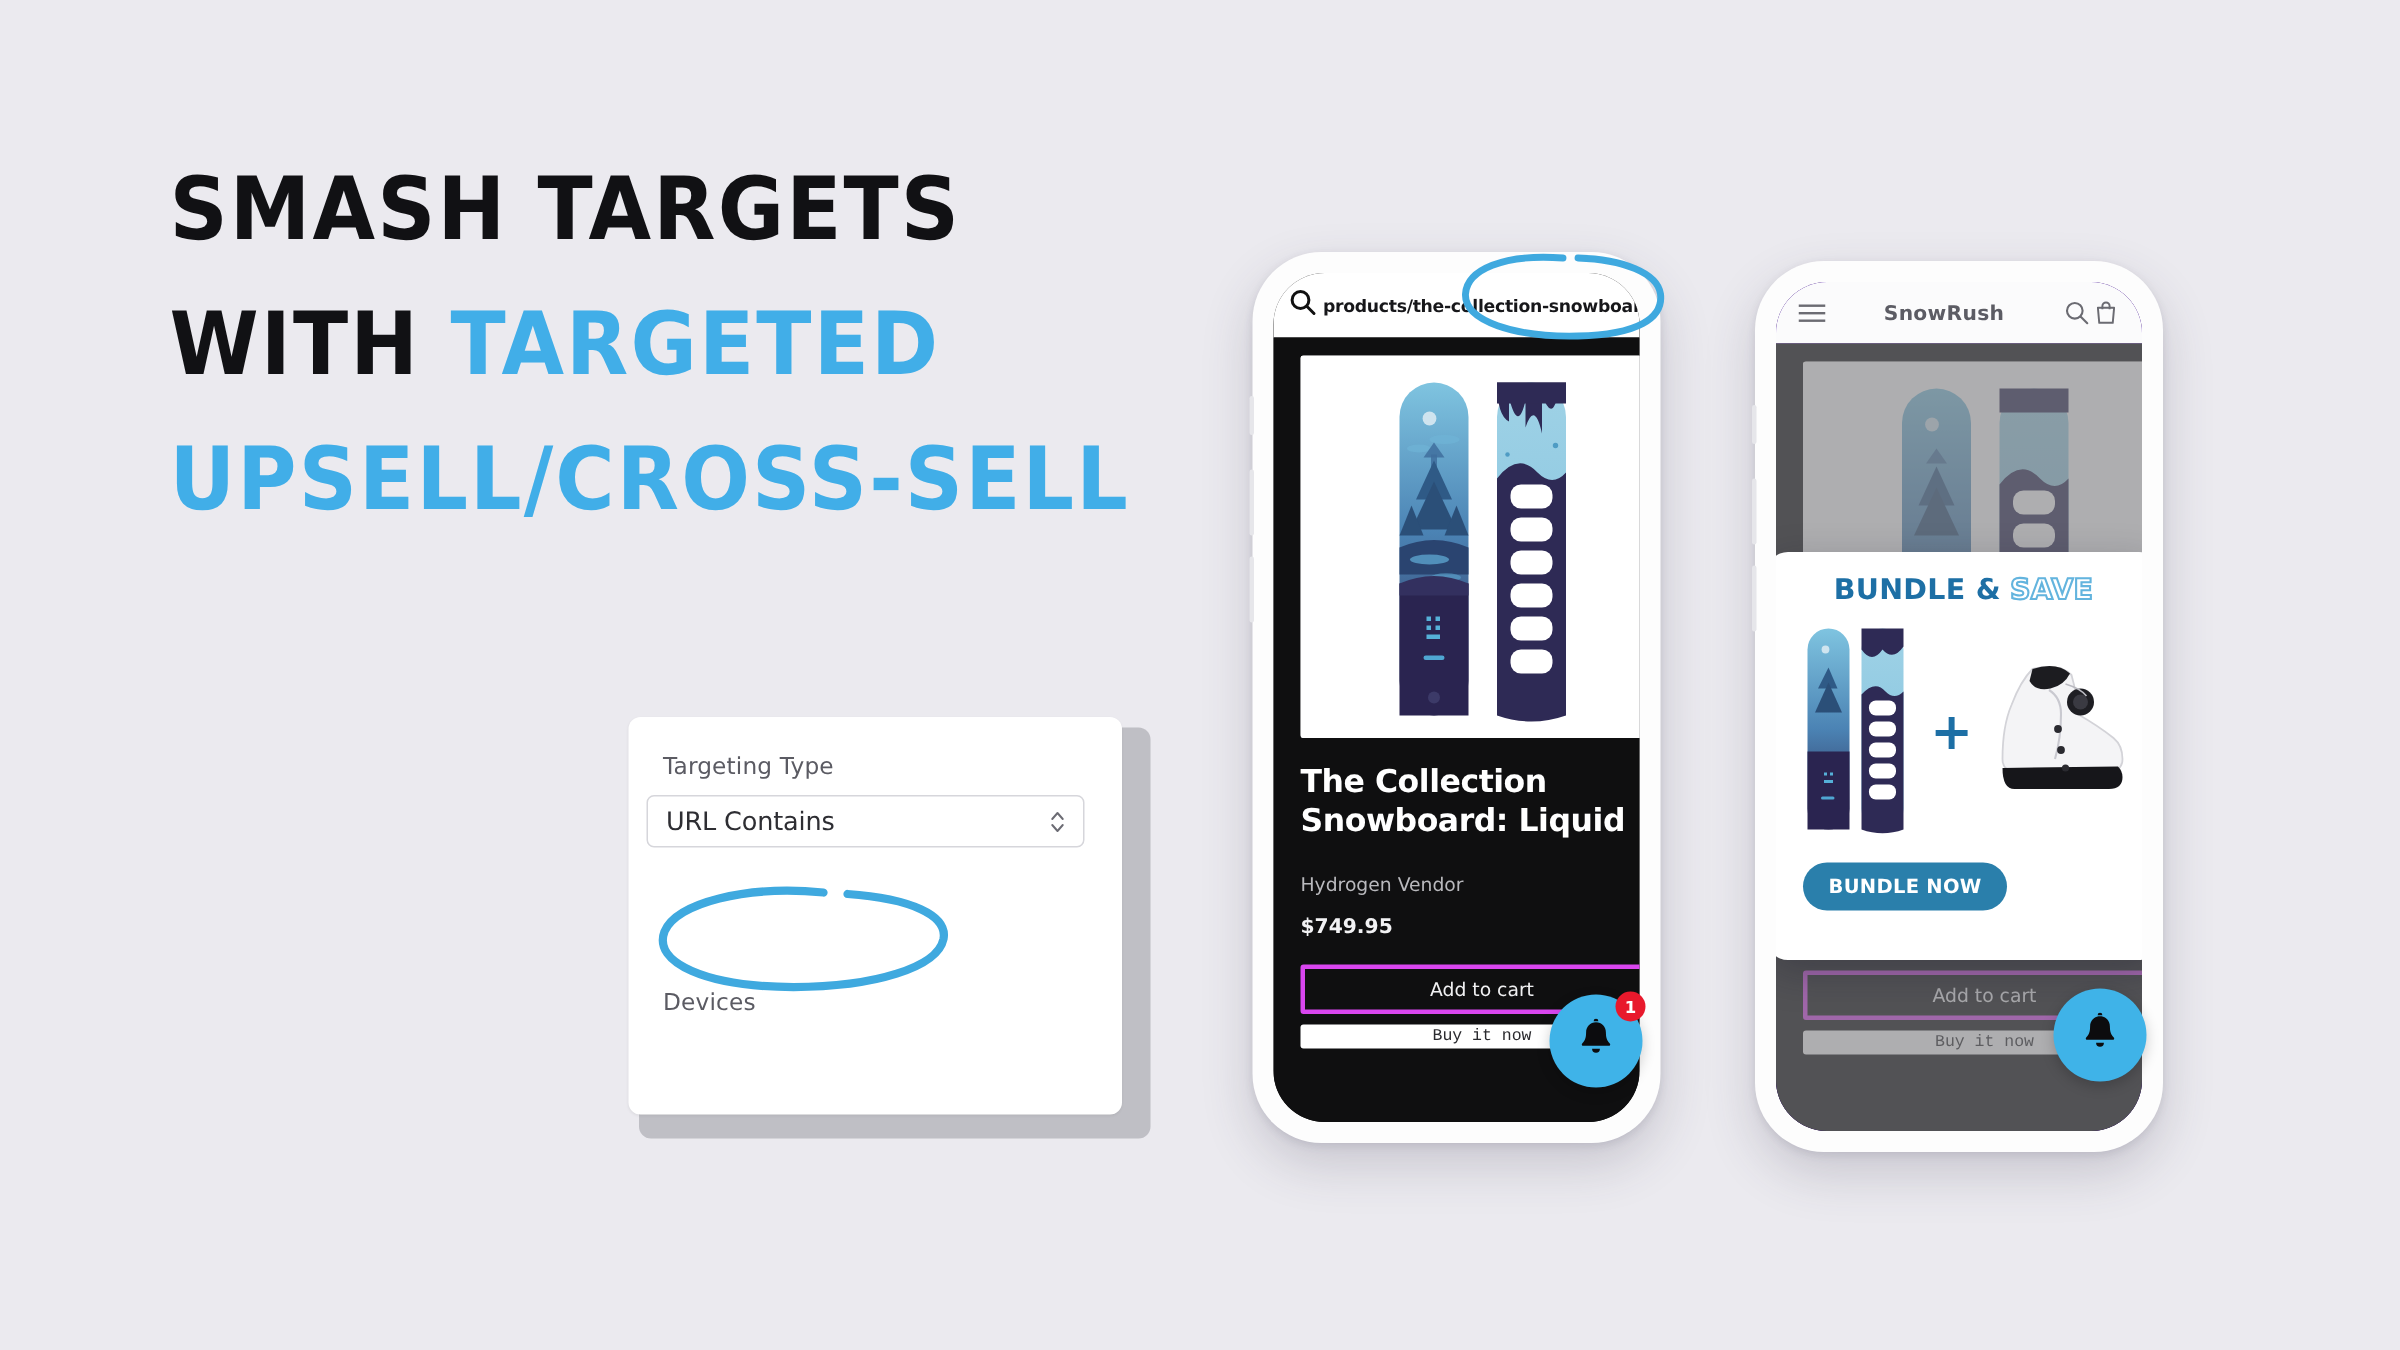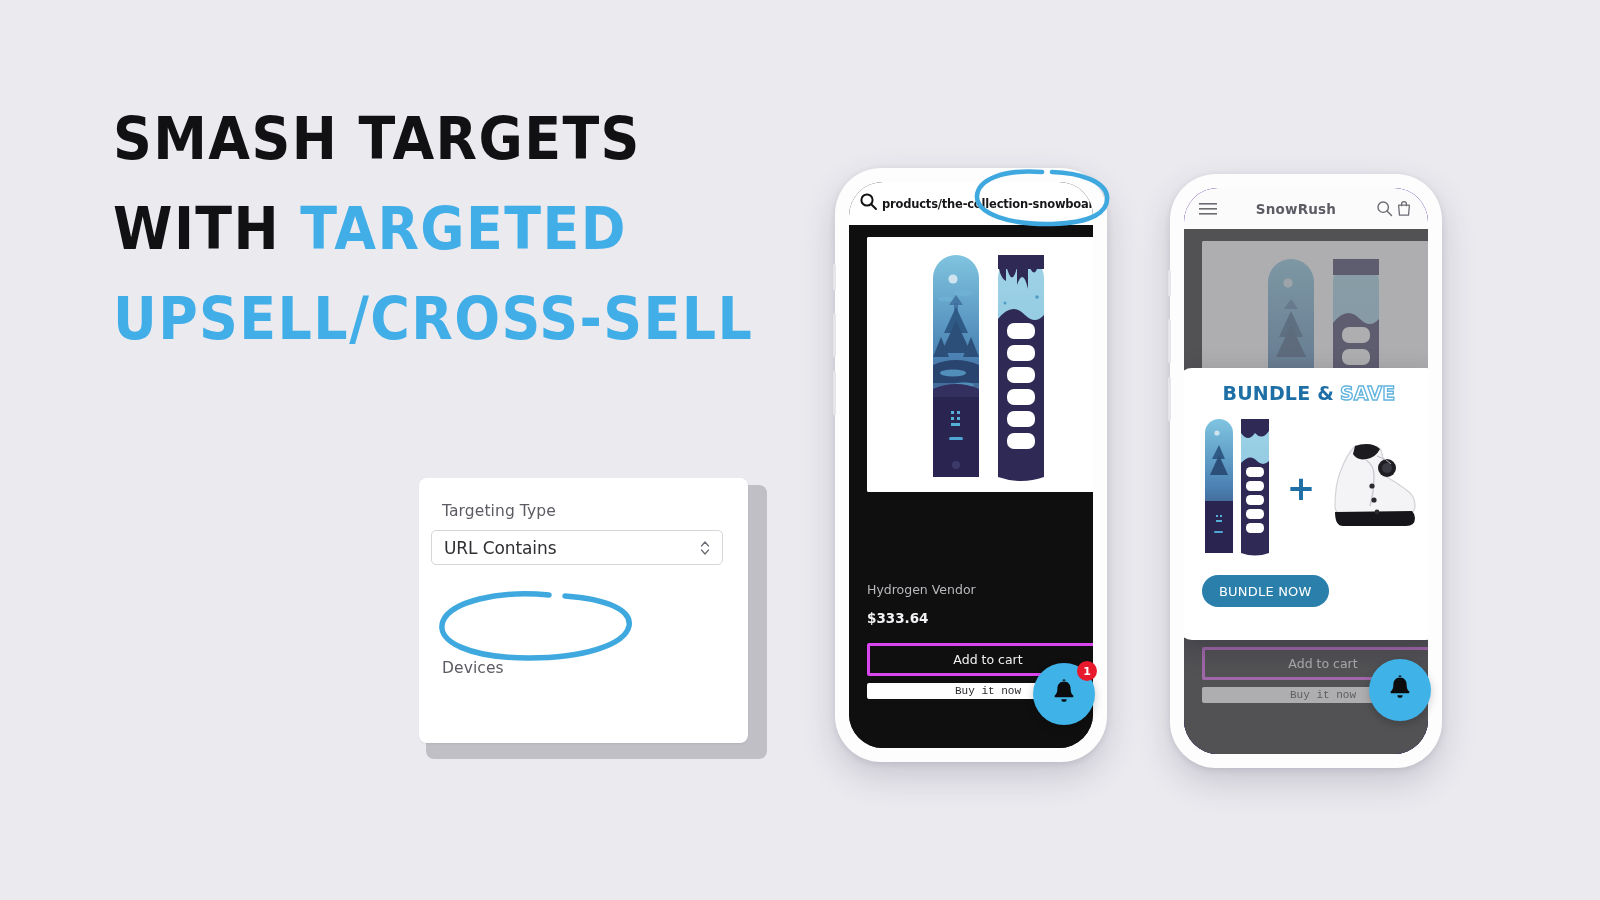"The Collection Snowboard: Liquid" div.prod-title { html: none -> <div>The Collection Snowboard: Liquid</div> }
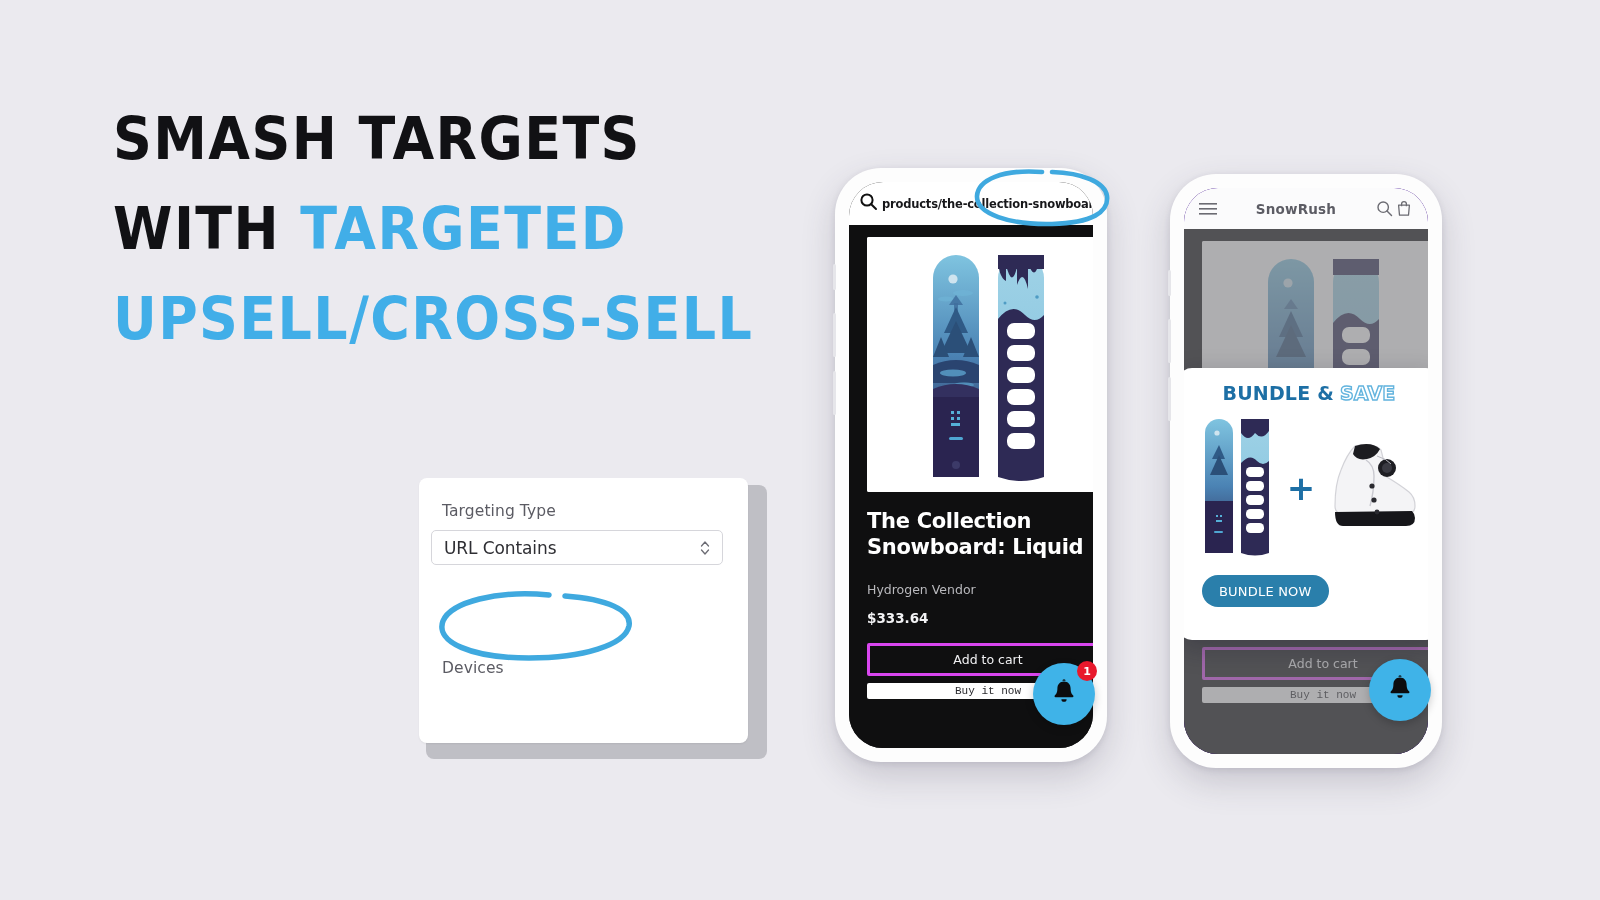"BUNDLE NOW" .pop-btn { font-weight: 400 -> 700 }
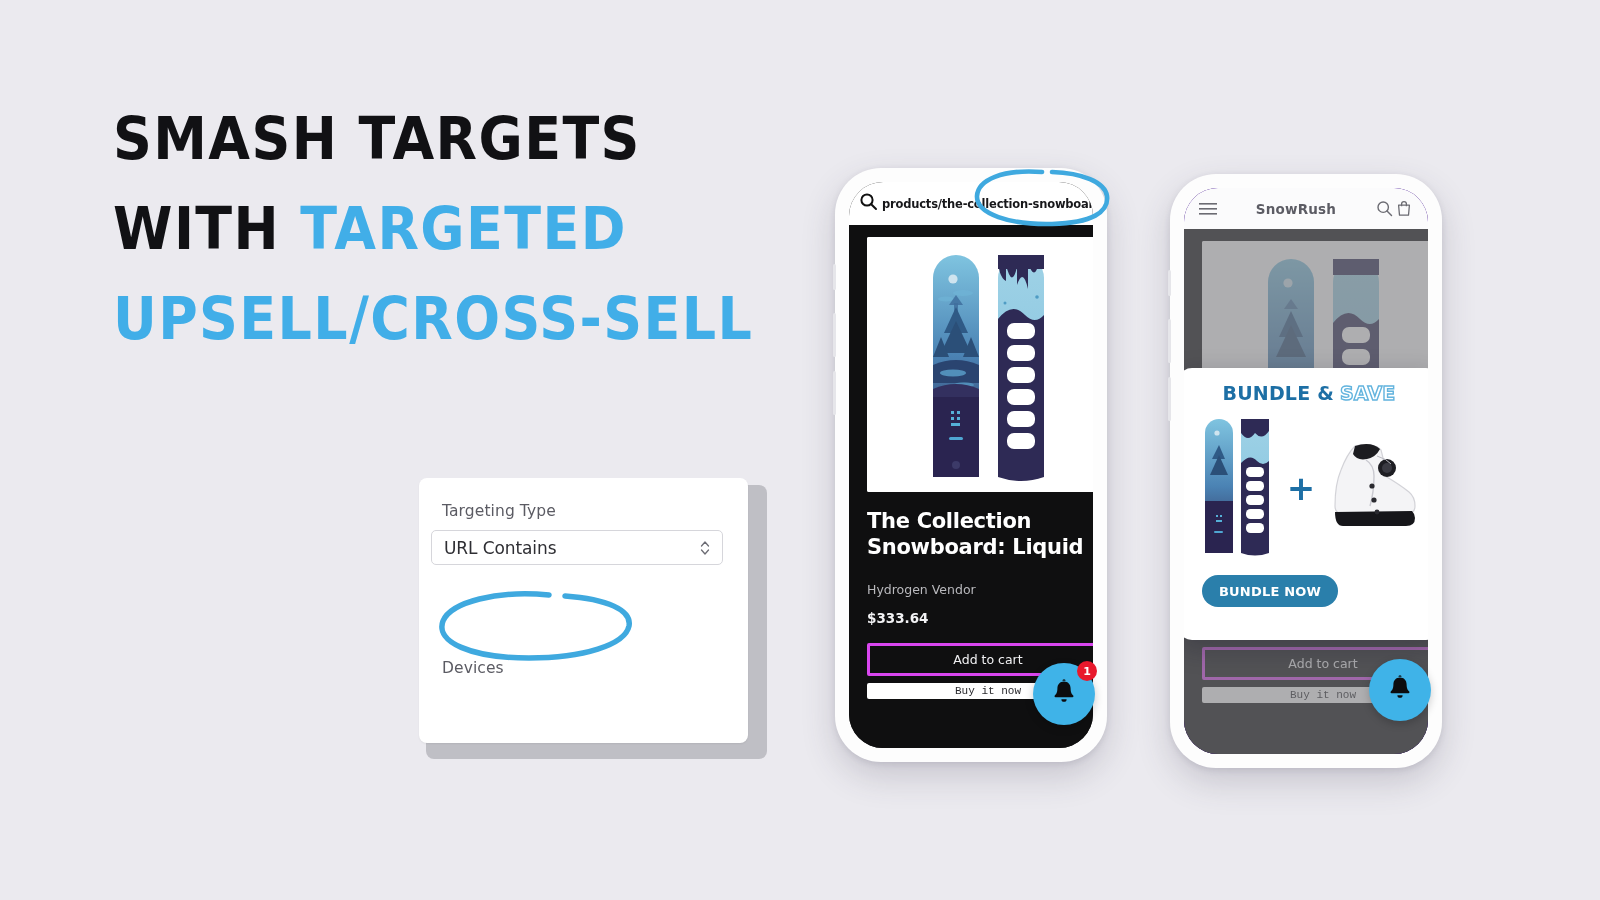"$333.64" div.prod-price { text: $333.64 -> $749.95 }
